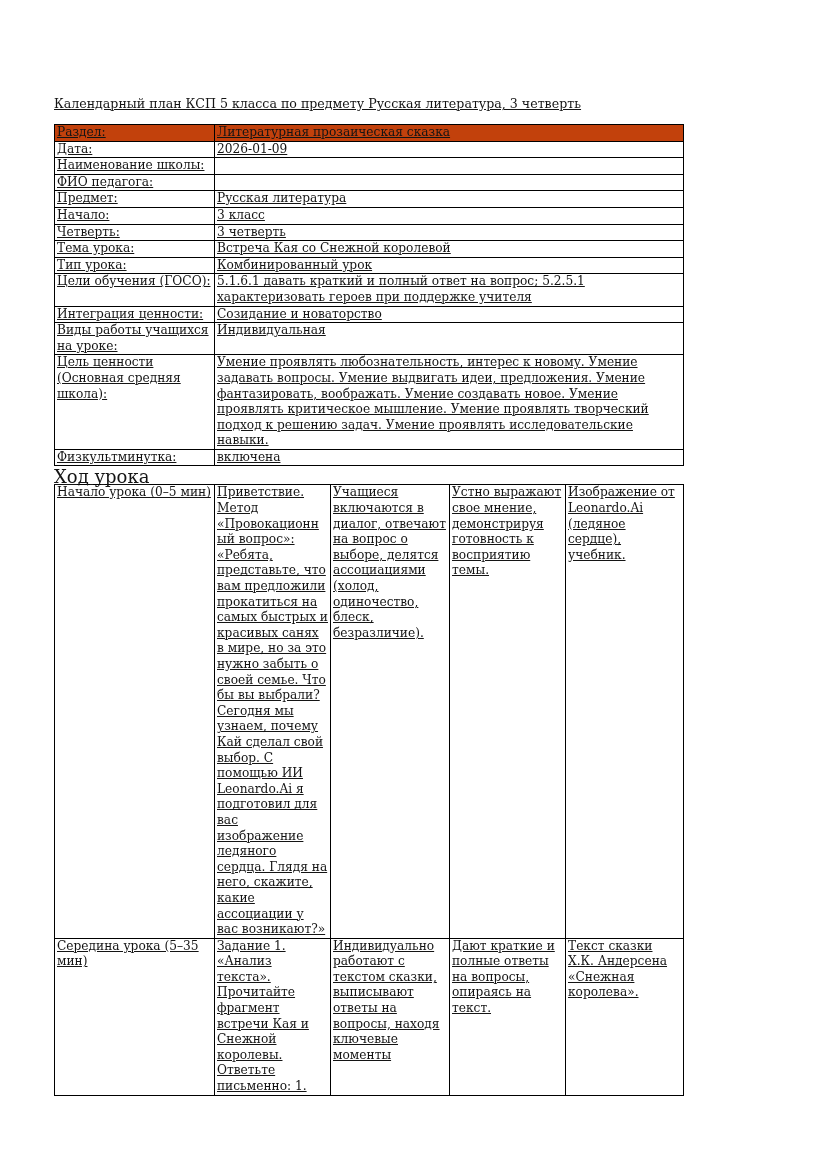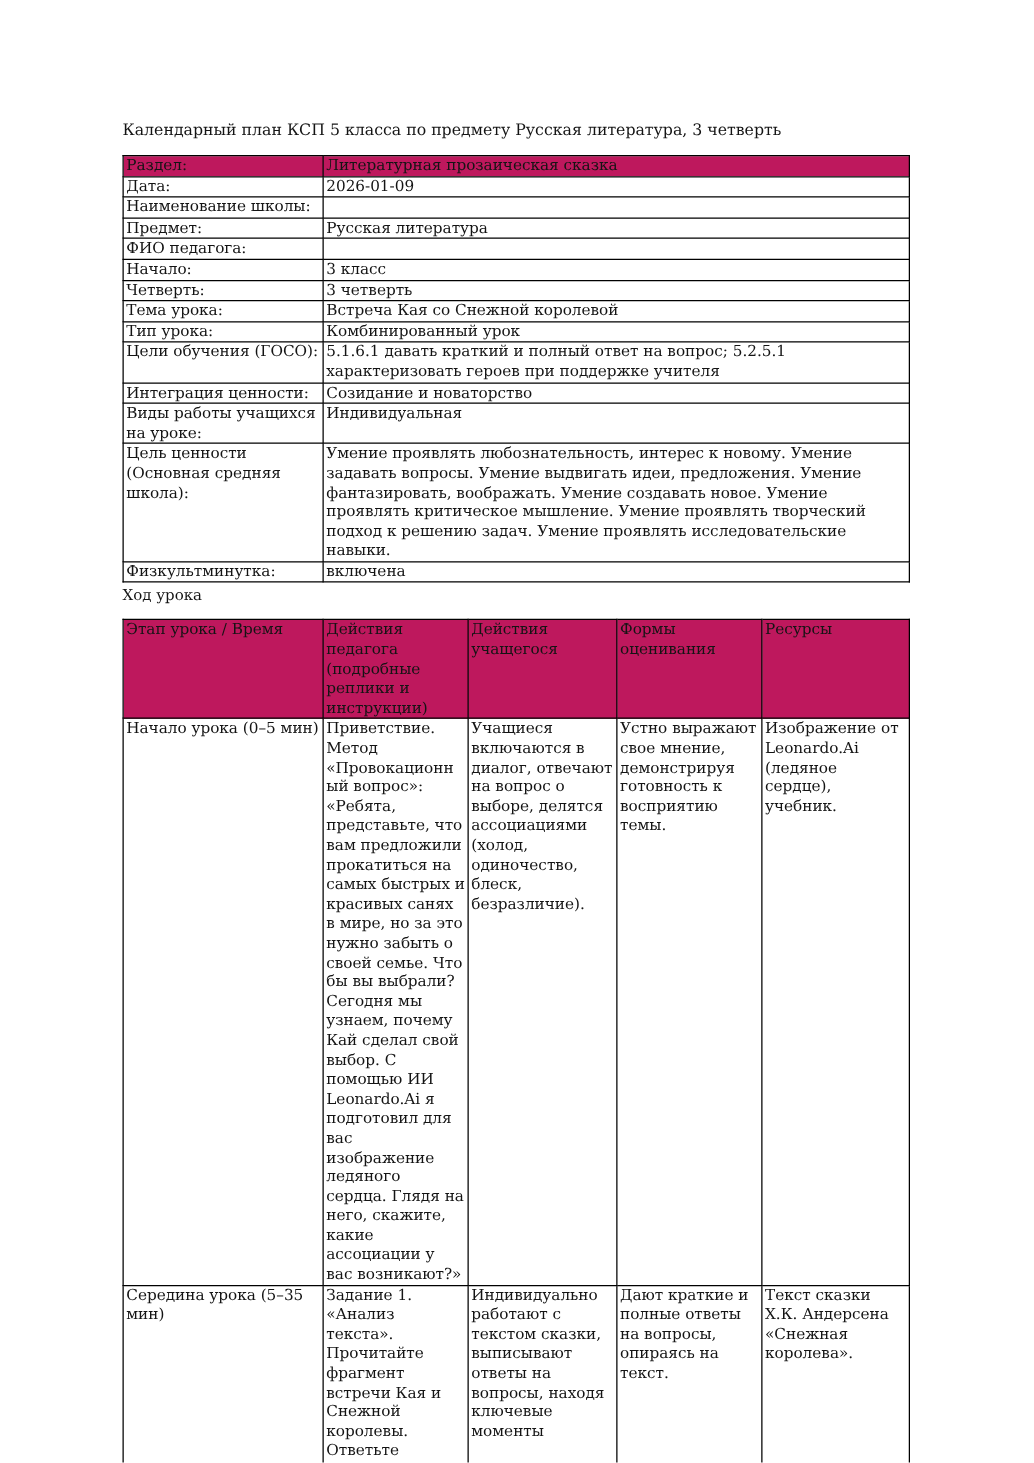"Календарный план КСП 5 класса" .page { padding: 96px 100px 0 98px -> 96px 100px 0 54px; text-decoration: none -> underline }
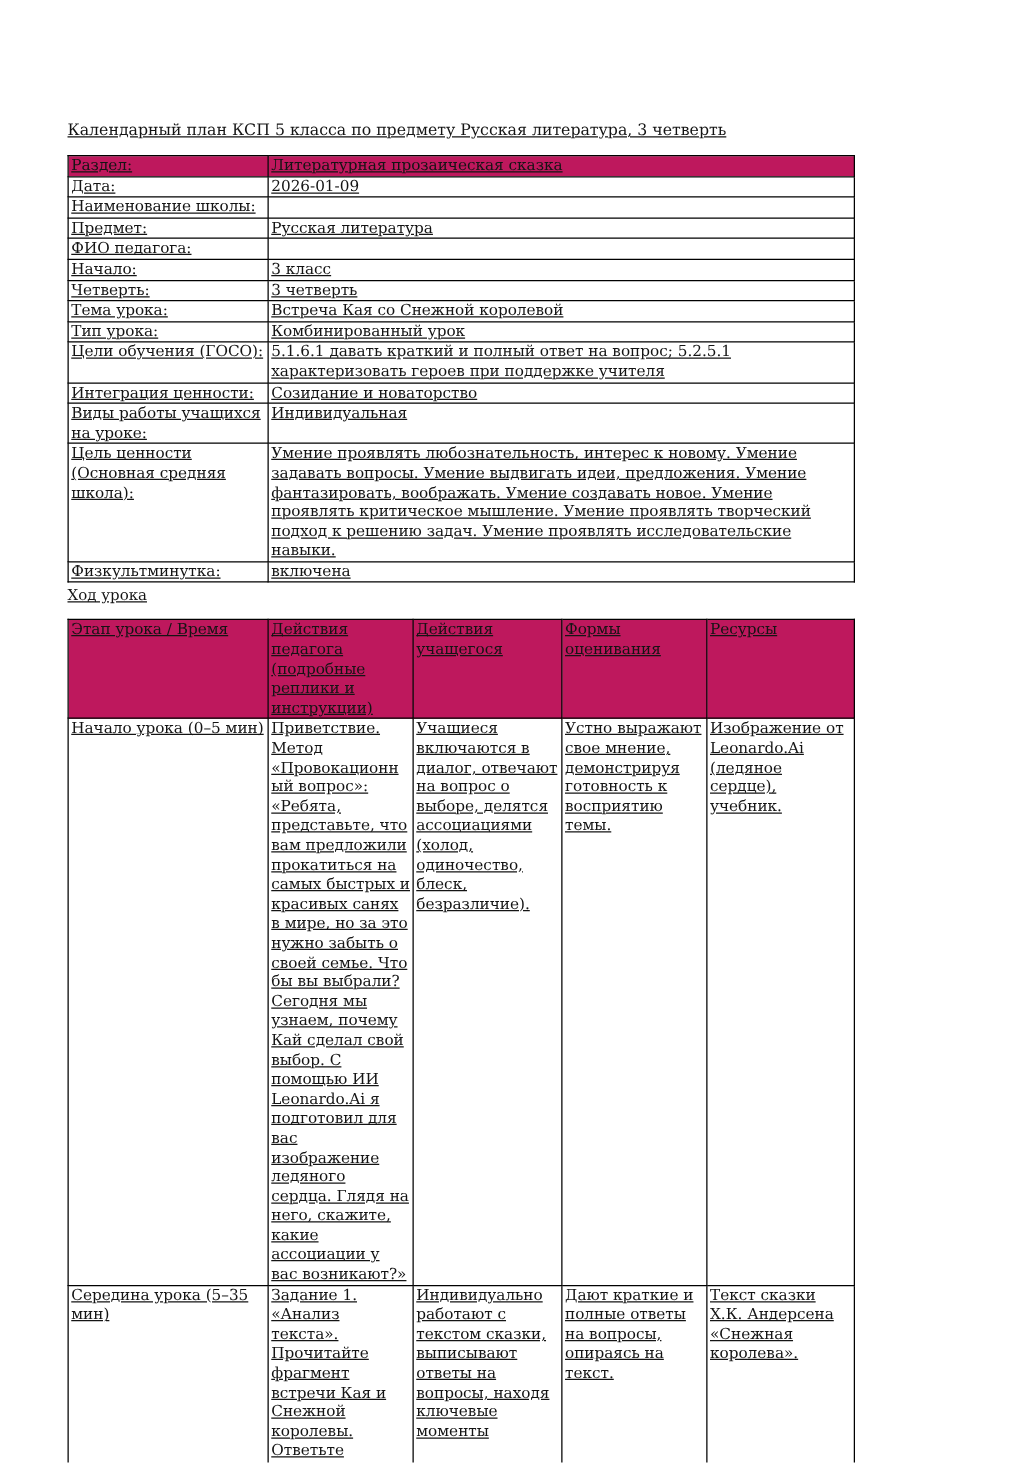"Раздел:" tr.shaded td { background: #be185d -> #c2410c }
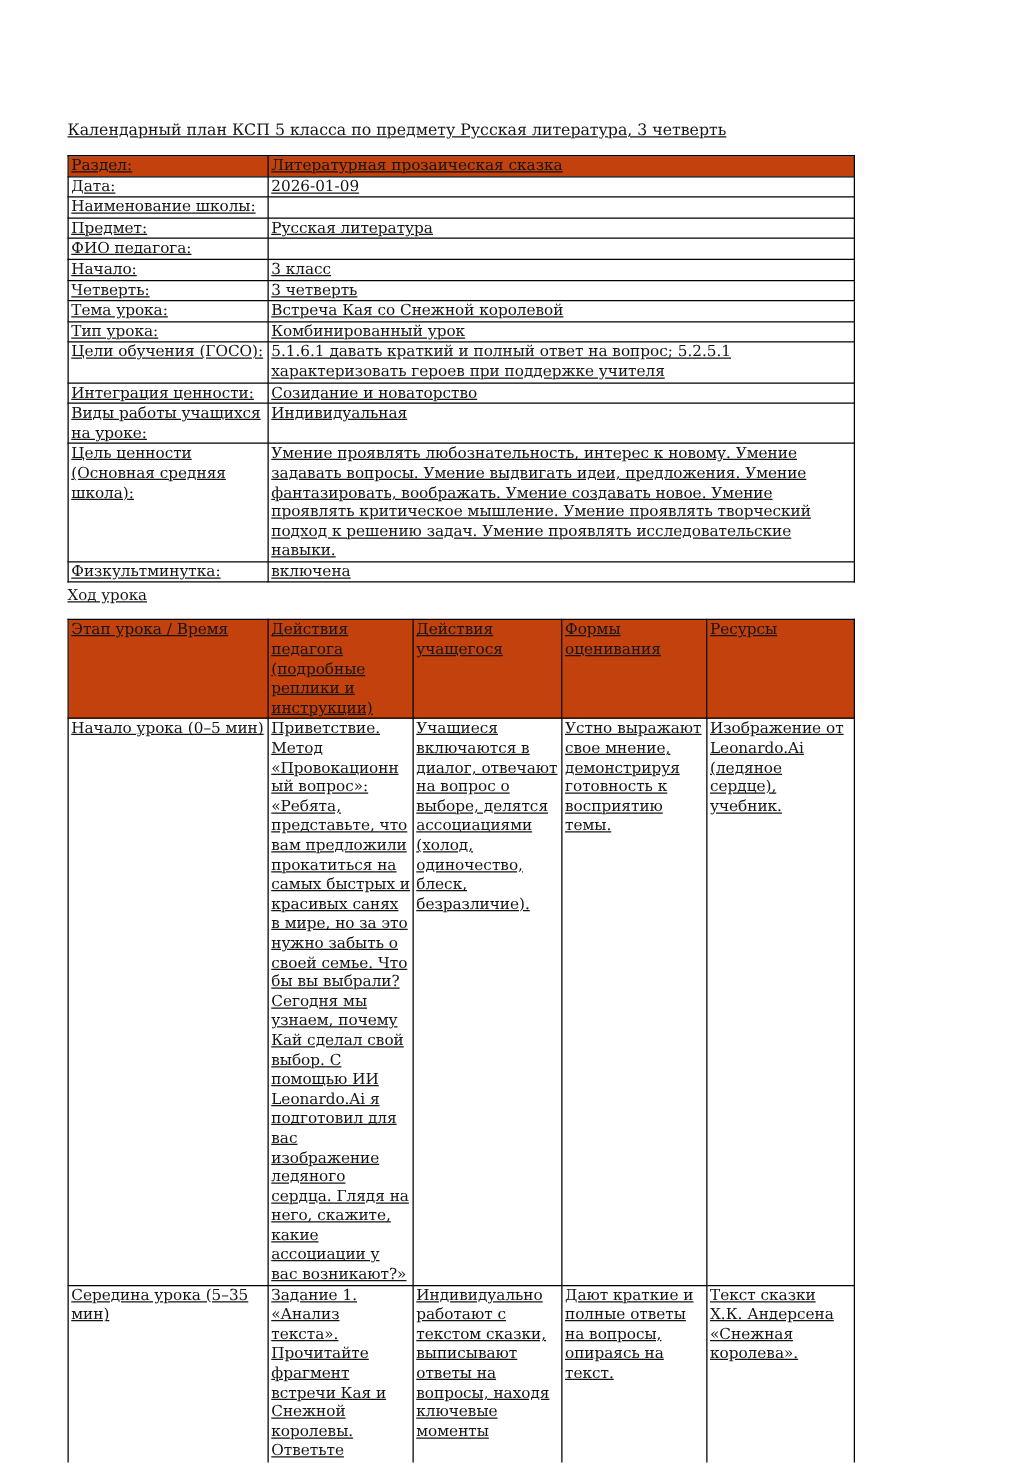"Предмет:" tr { order: before "ФИО педагога:" -> after "ФИО педагога:" }
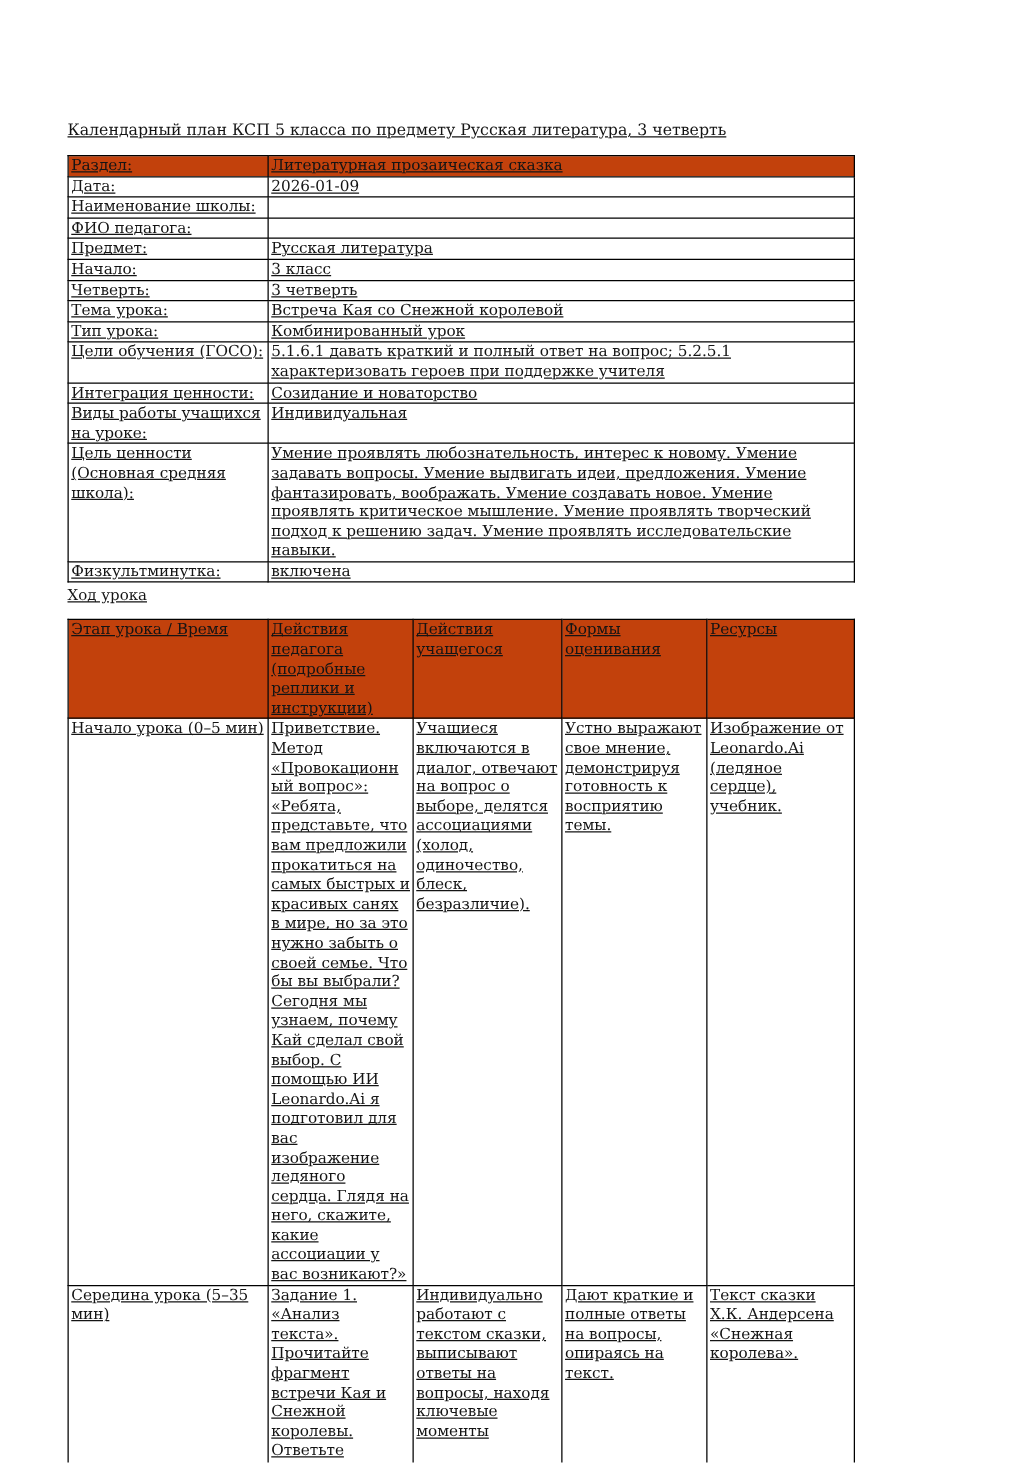"Ход урока" .section-heading { font-size: 12px -> 18px; margin: 3px 0 11px 0 -> 3px 0 0 0 }
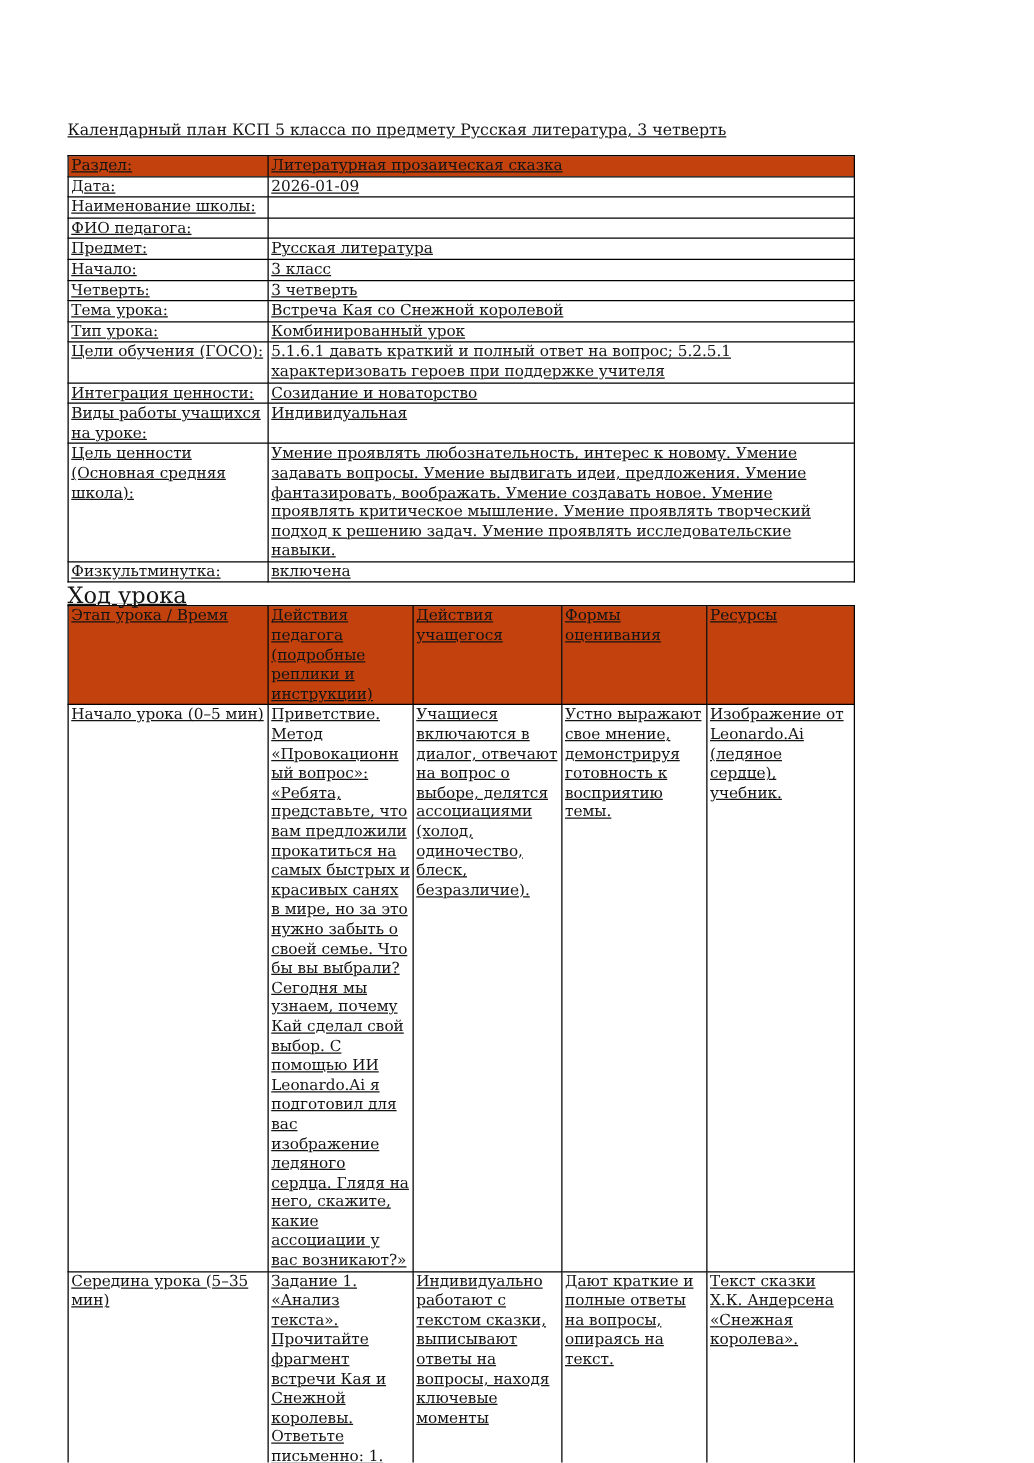"Этап урока / Время" tr.shaded { html: <tr> <td>Этап урока / Время</td> <td>Действия педагога (подробные реплики и инструкции)</td> <td>Действия учащегося</td> <td>Формы оценивания</td> <td>Ресурсы</td> </tr> -> none }
